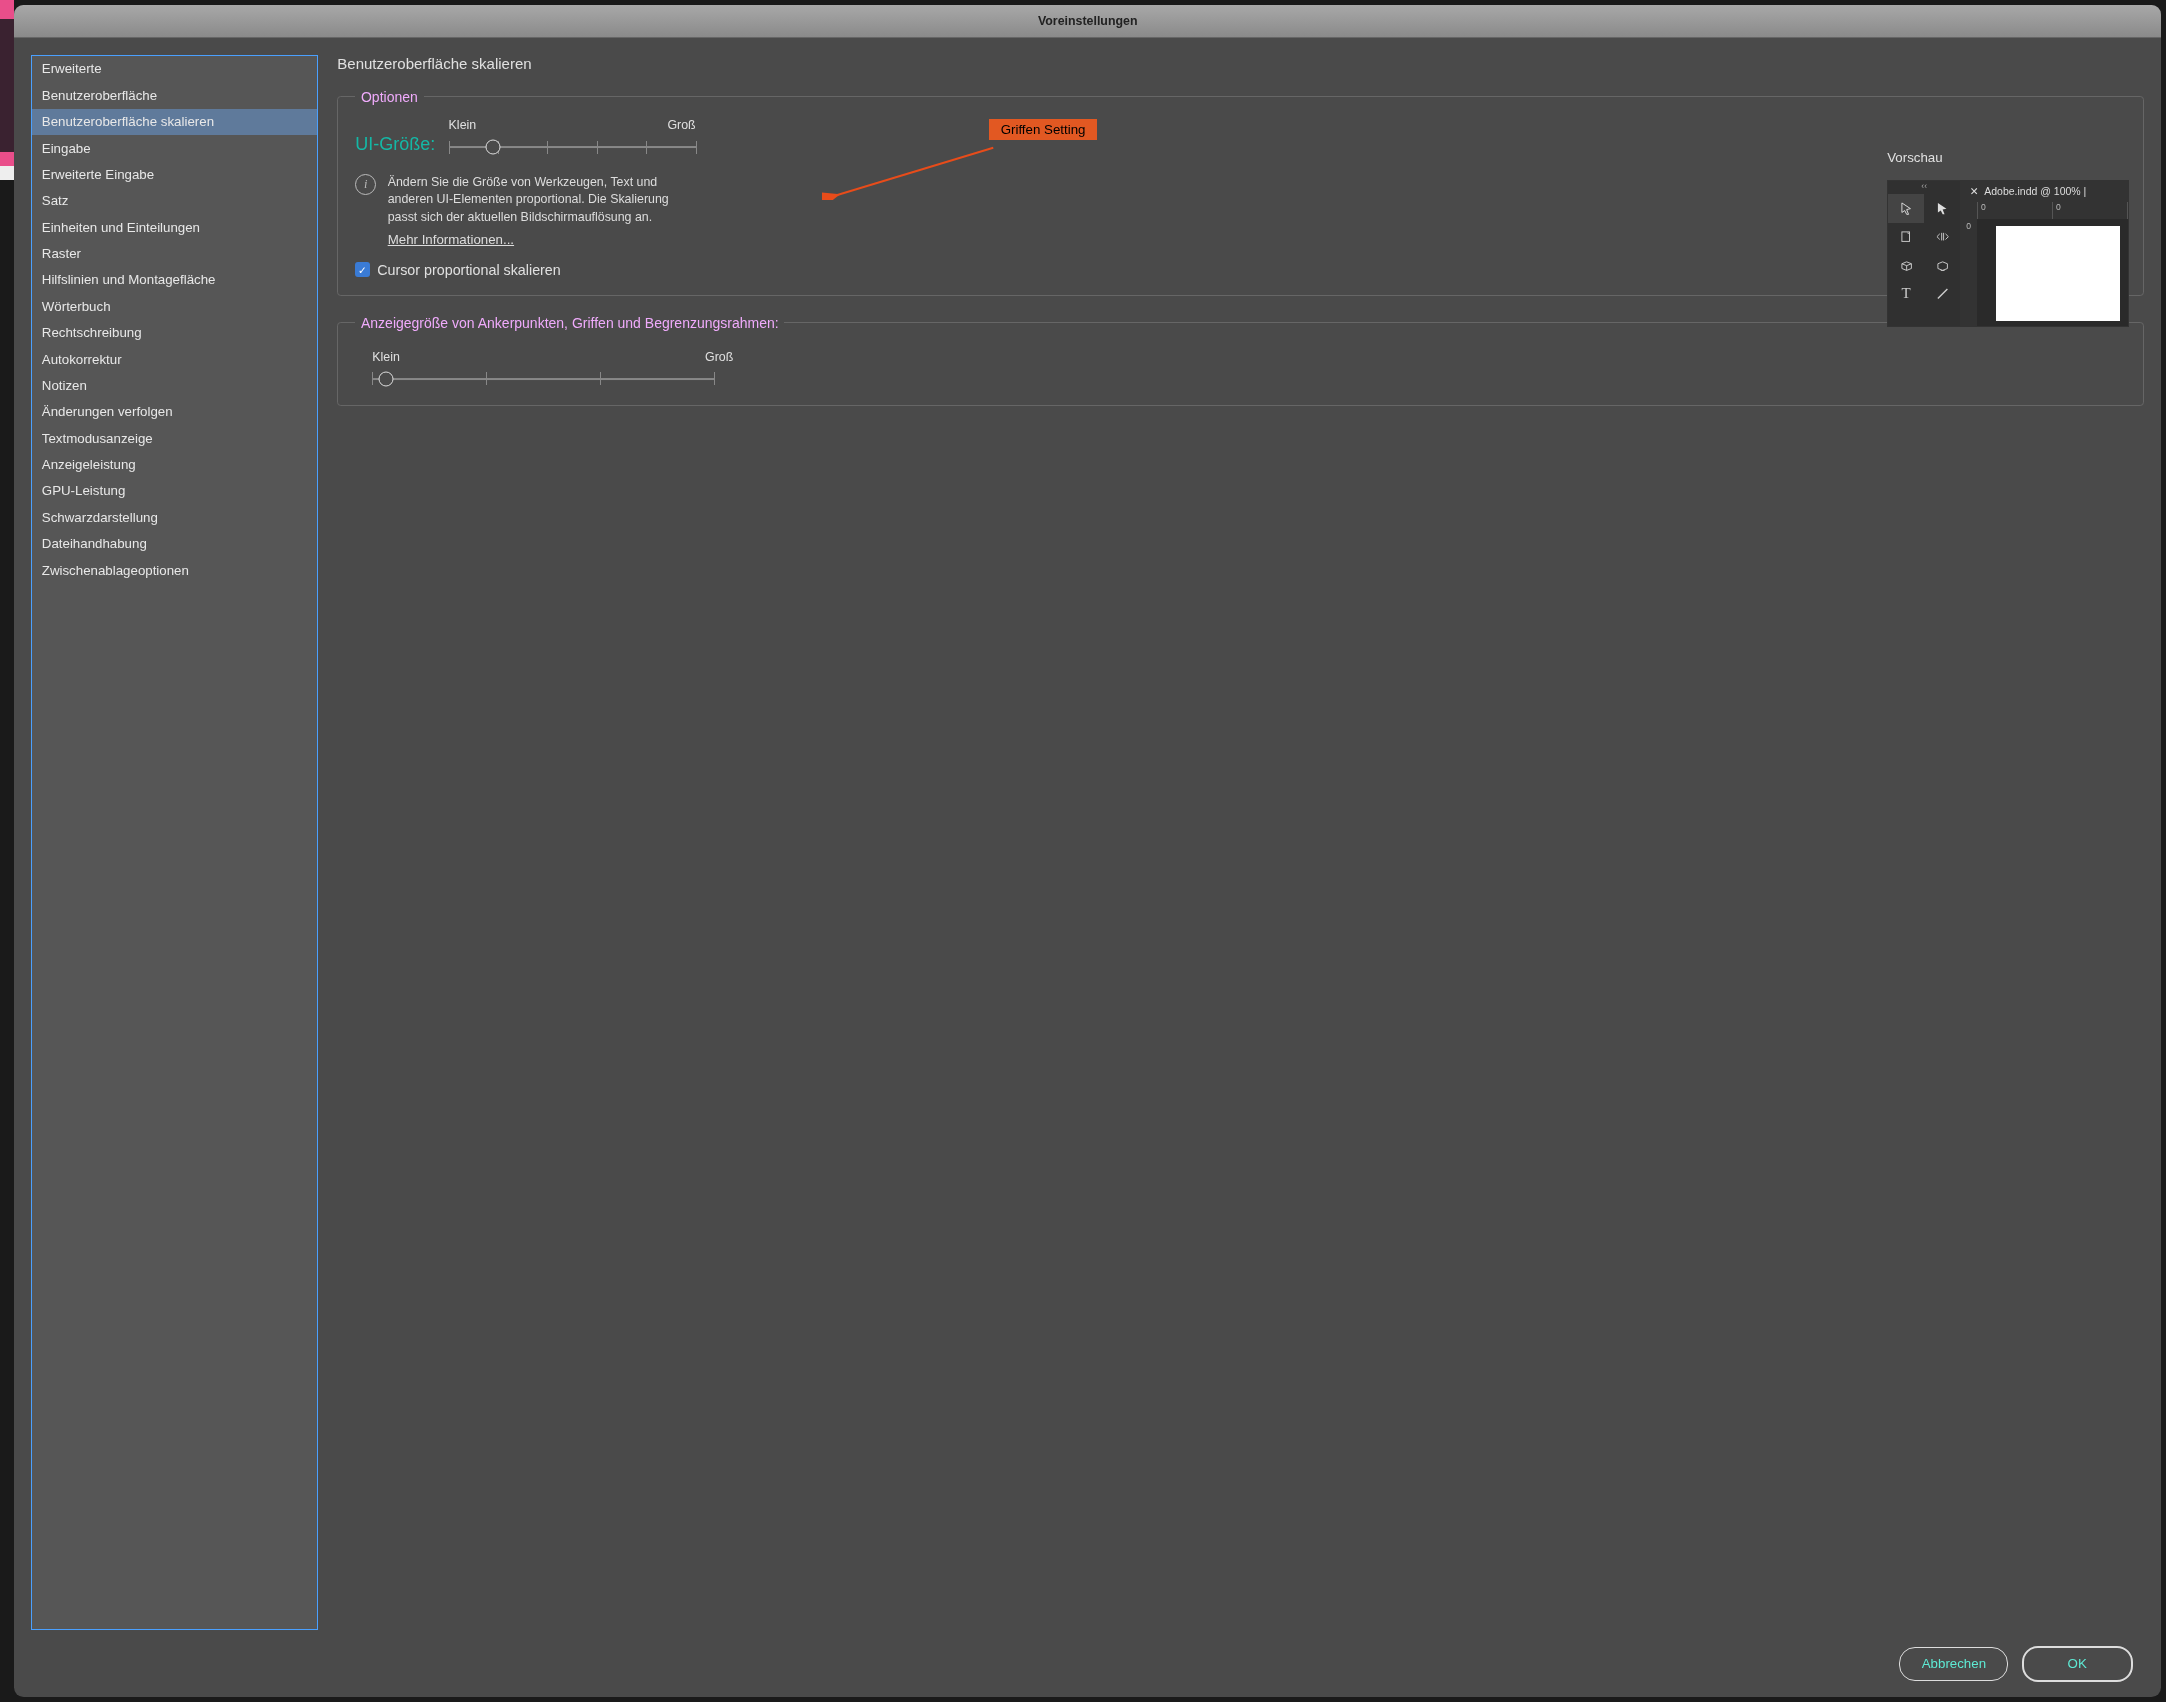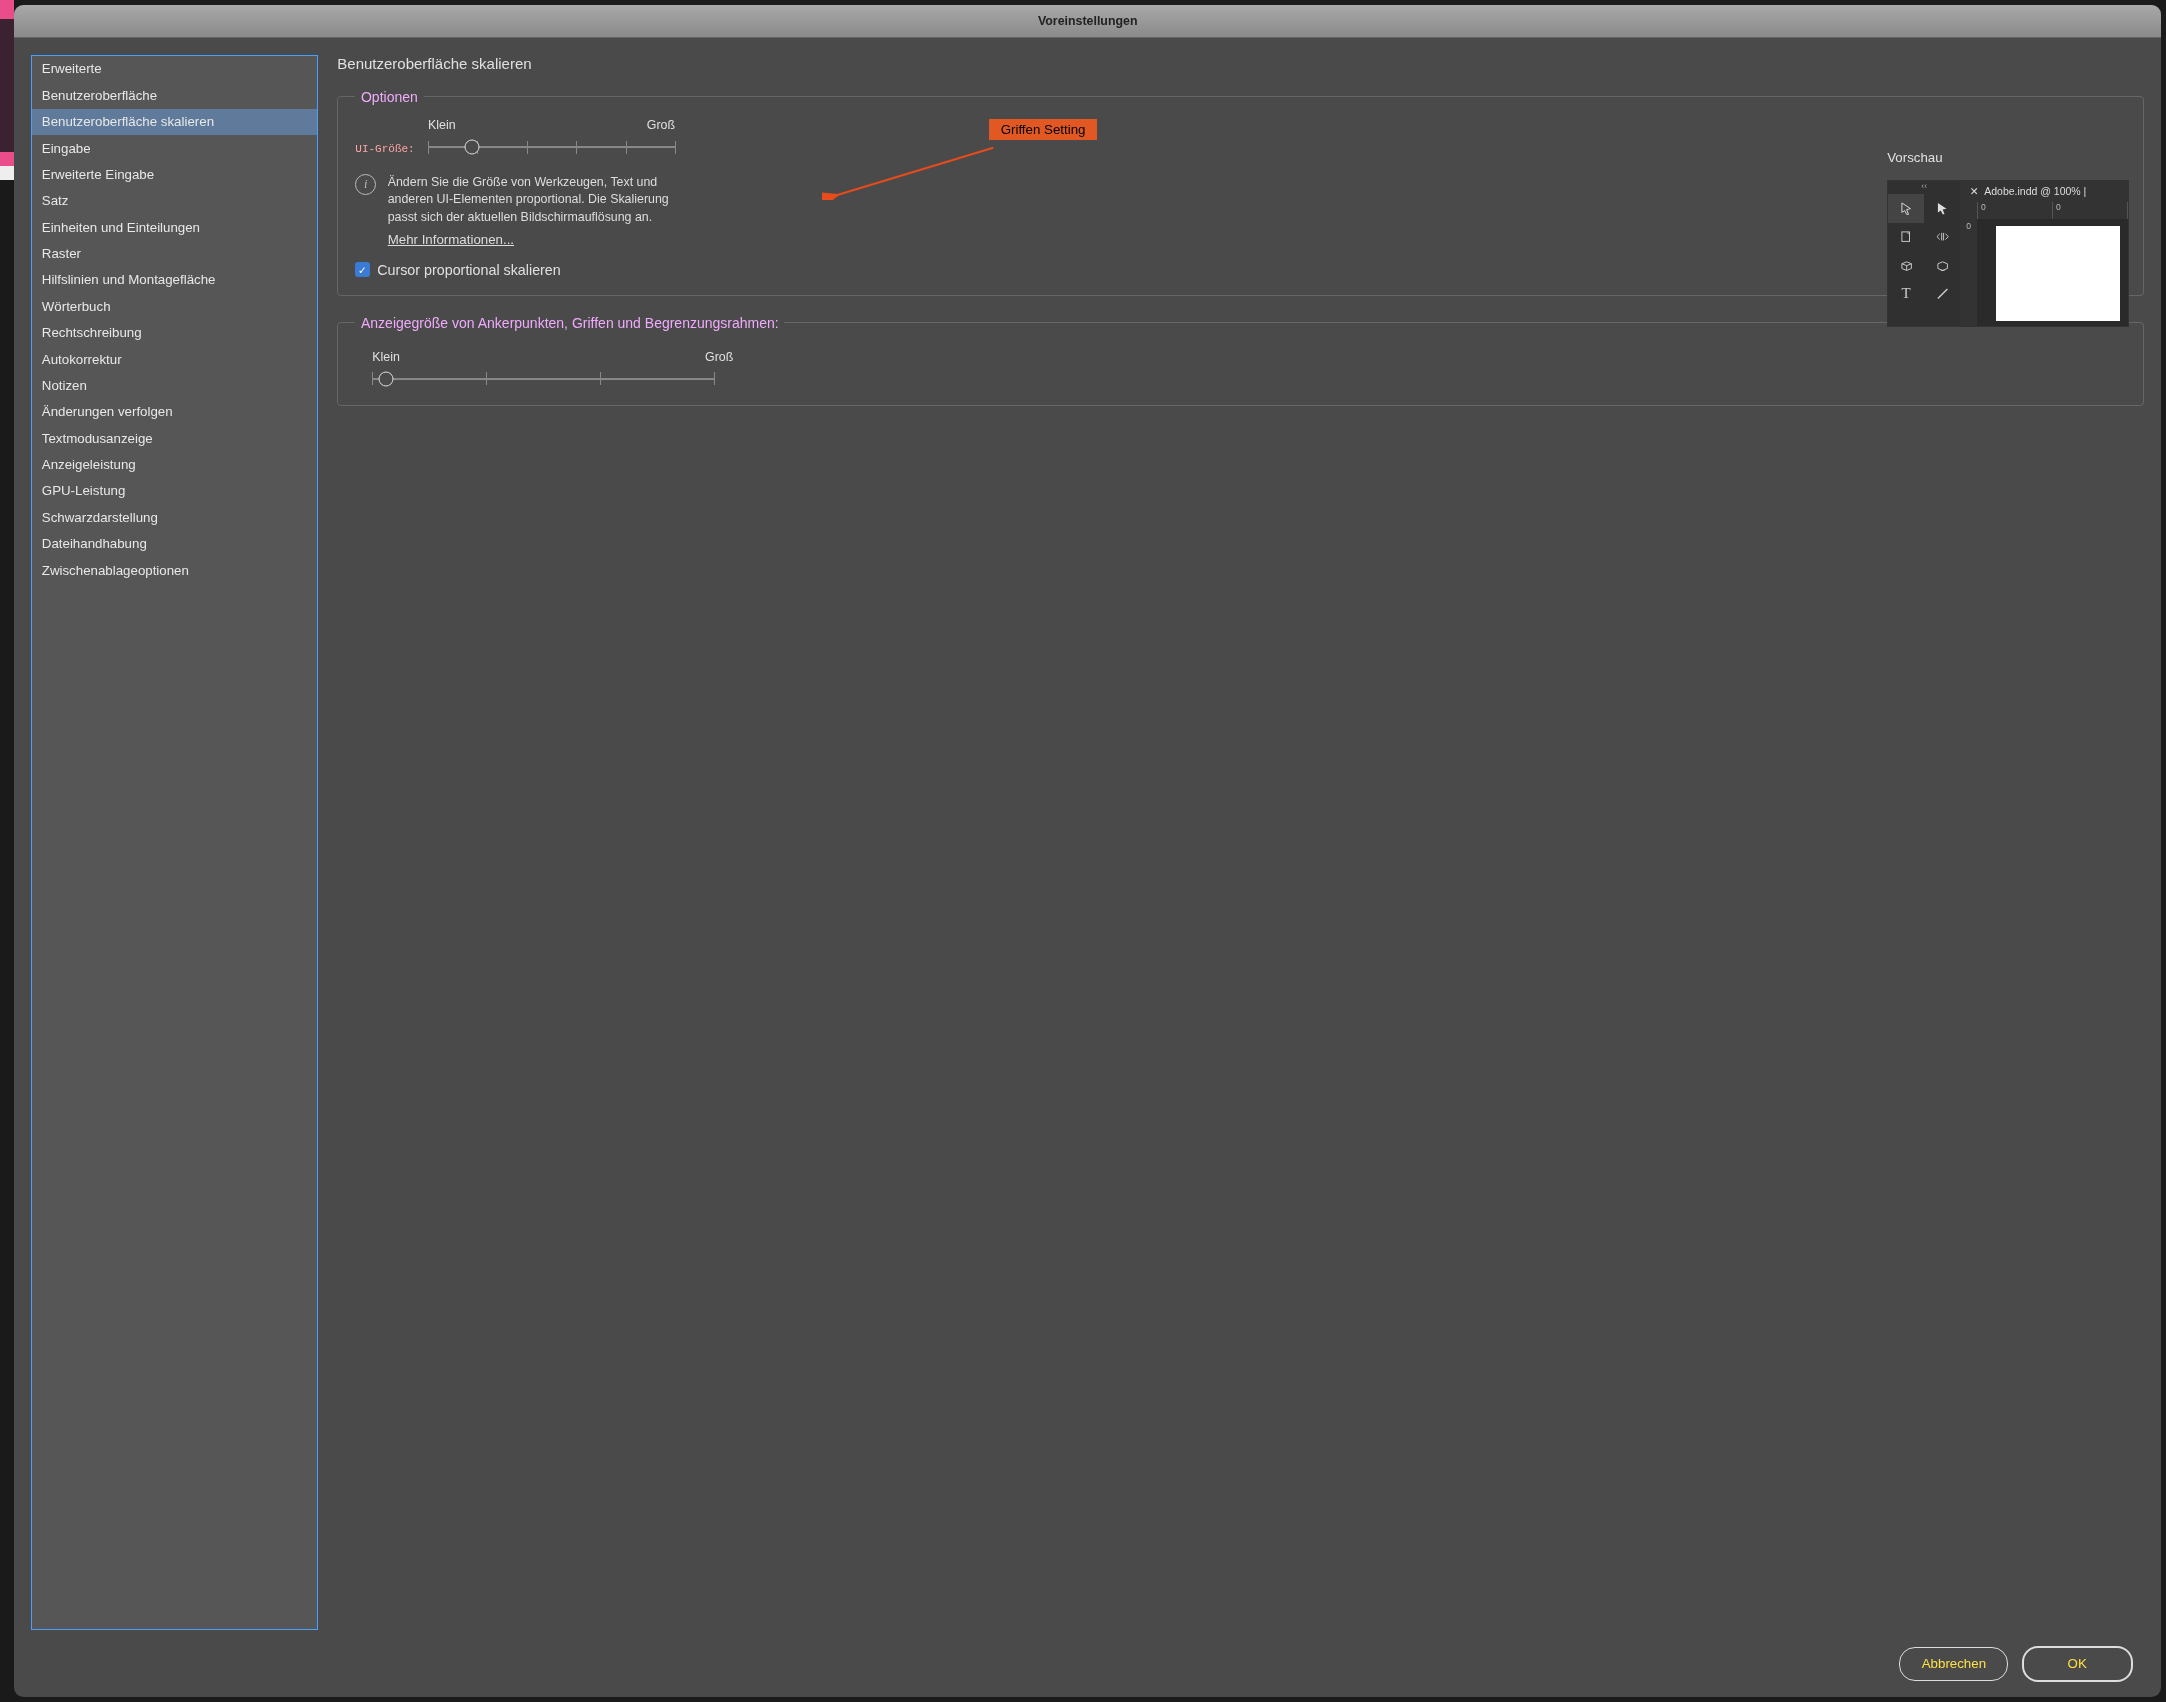"UI-Größe:" .slider-label { color: #fca5a5 -> #14b8a6; font-family: Liberation Mono, monospace -> none; font-size: 11px -> 18px }
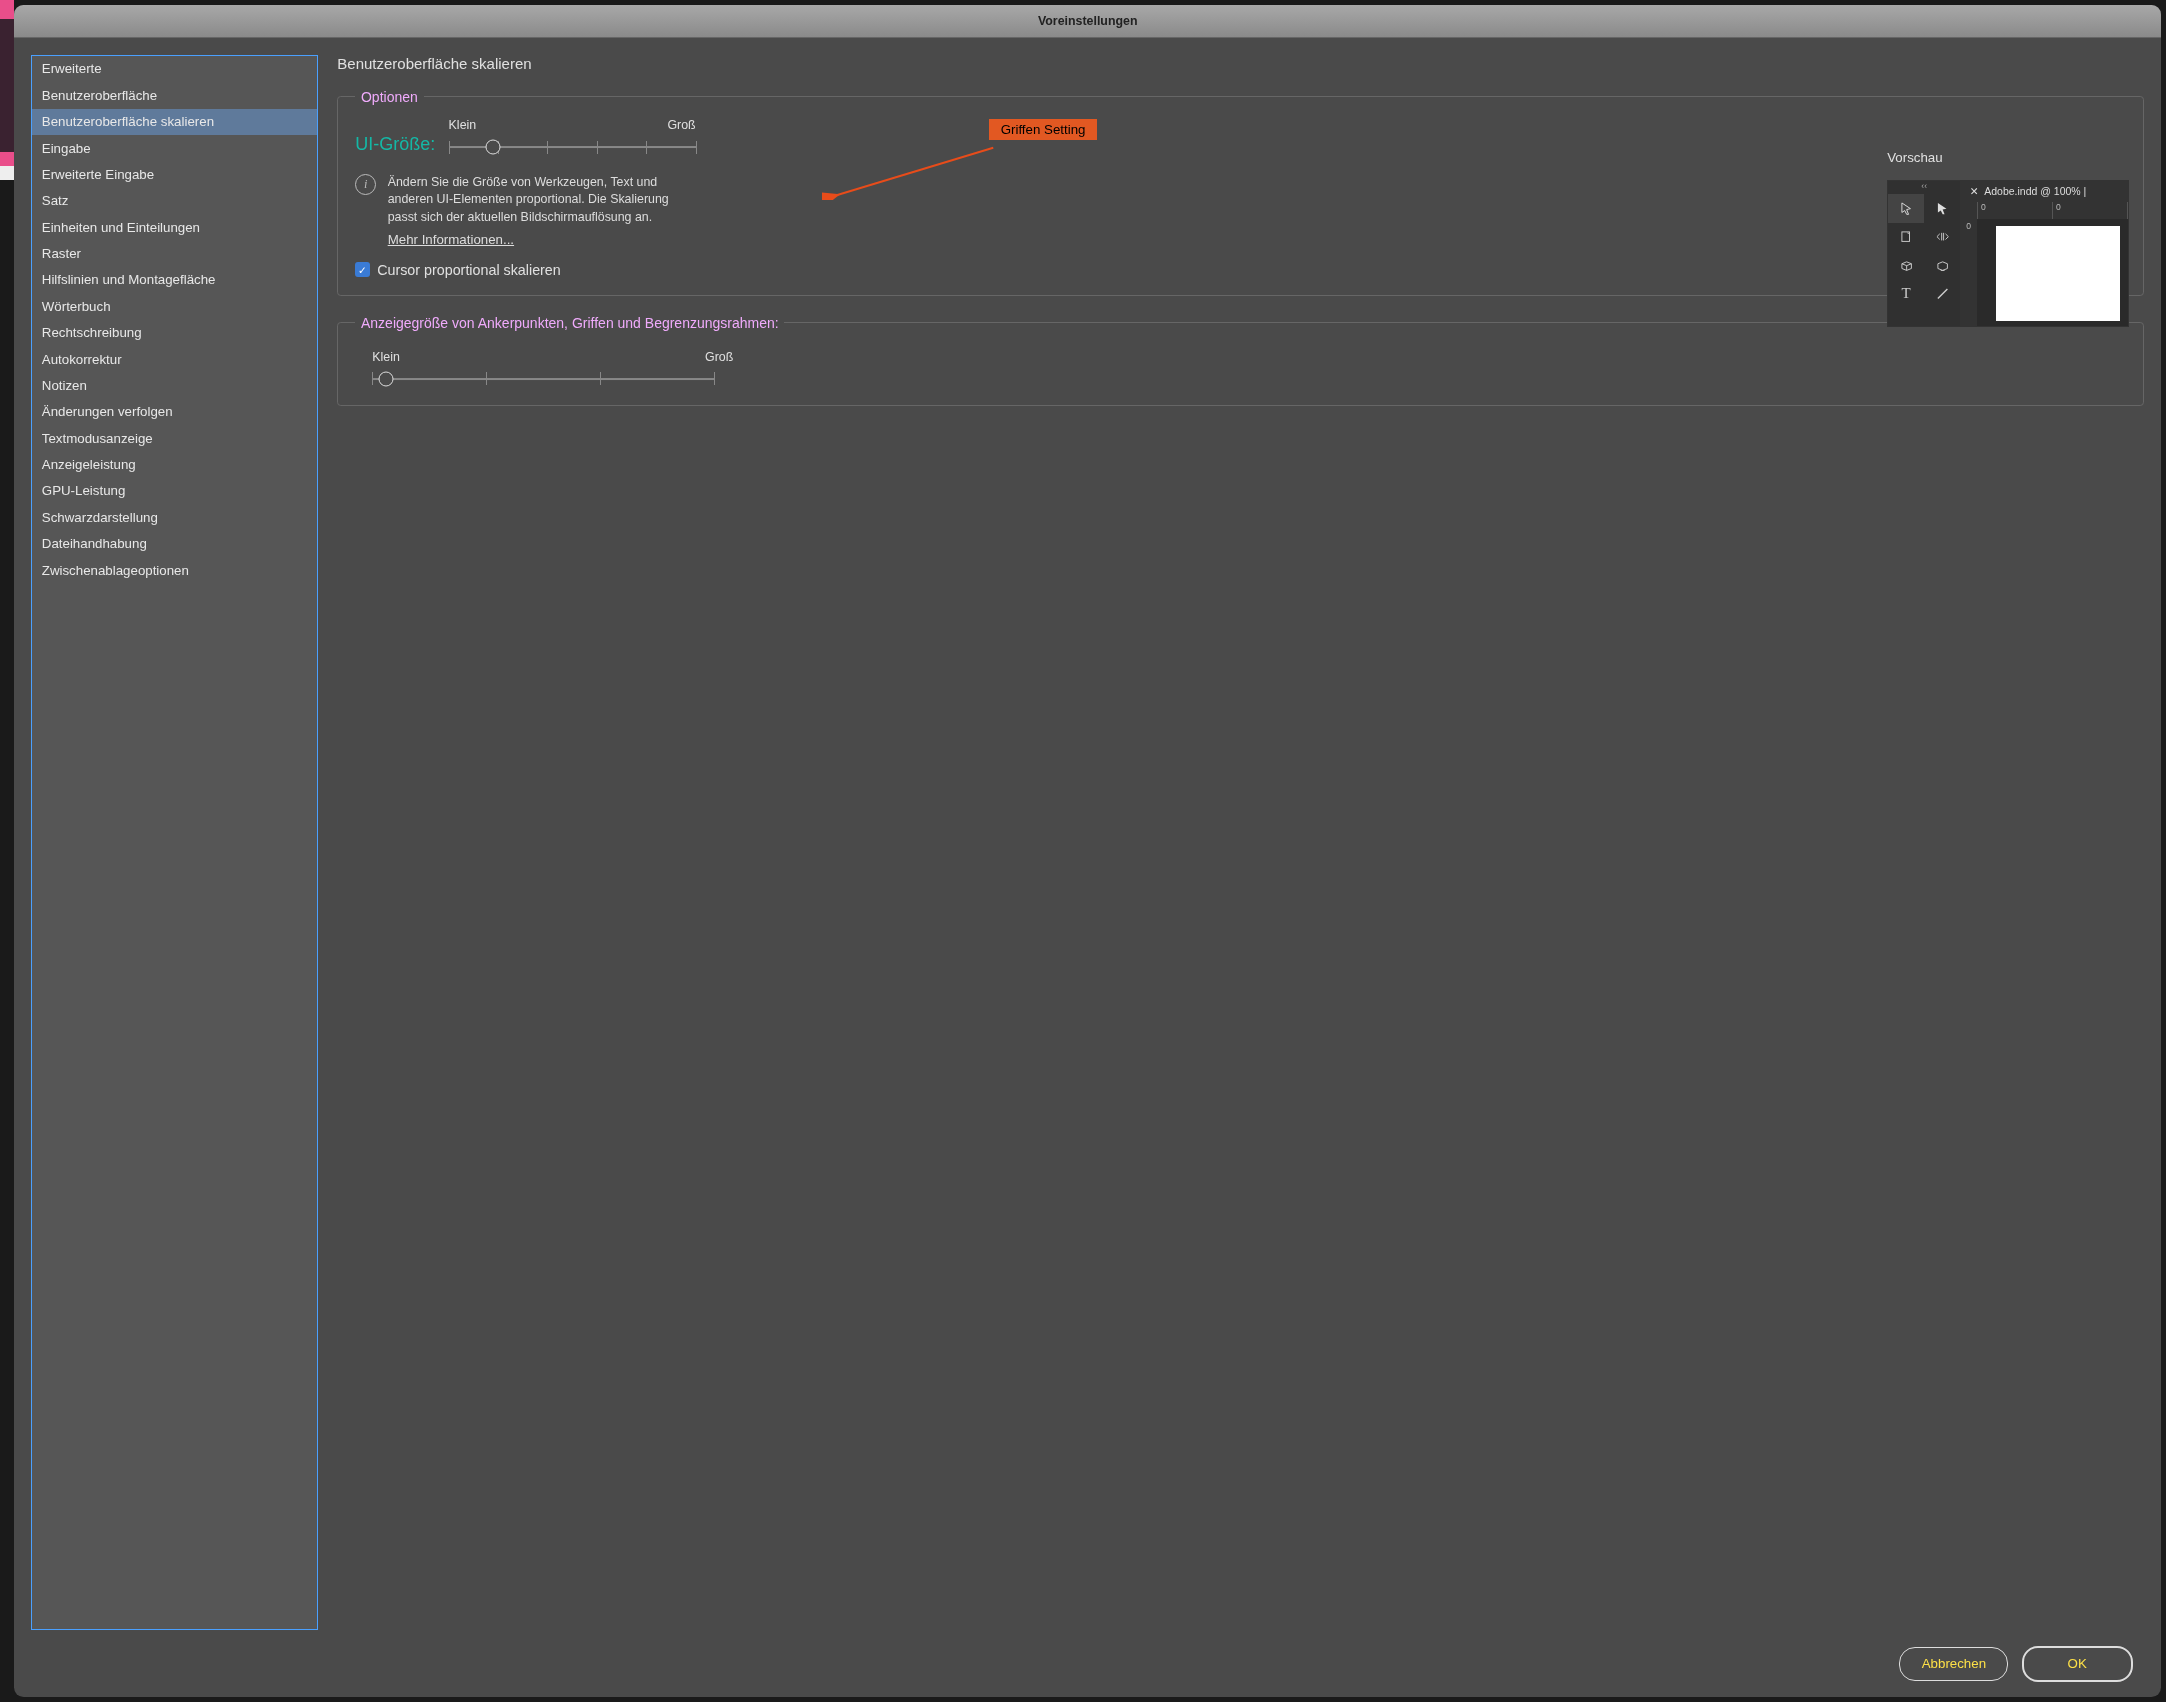"Abbrechen" .btn { color: #fde047 -> #5eead4 }
